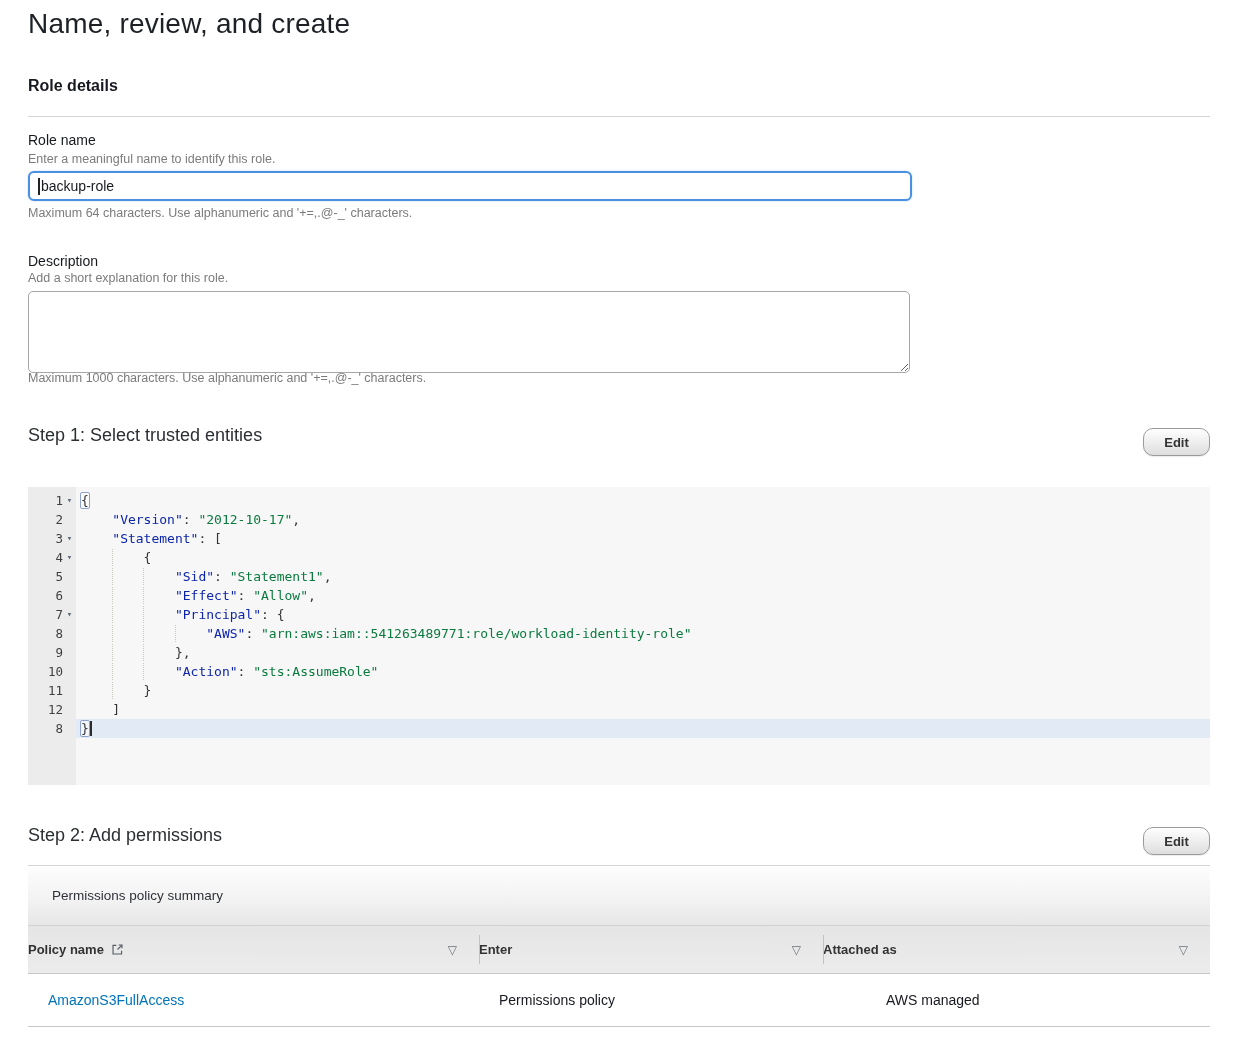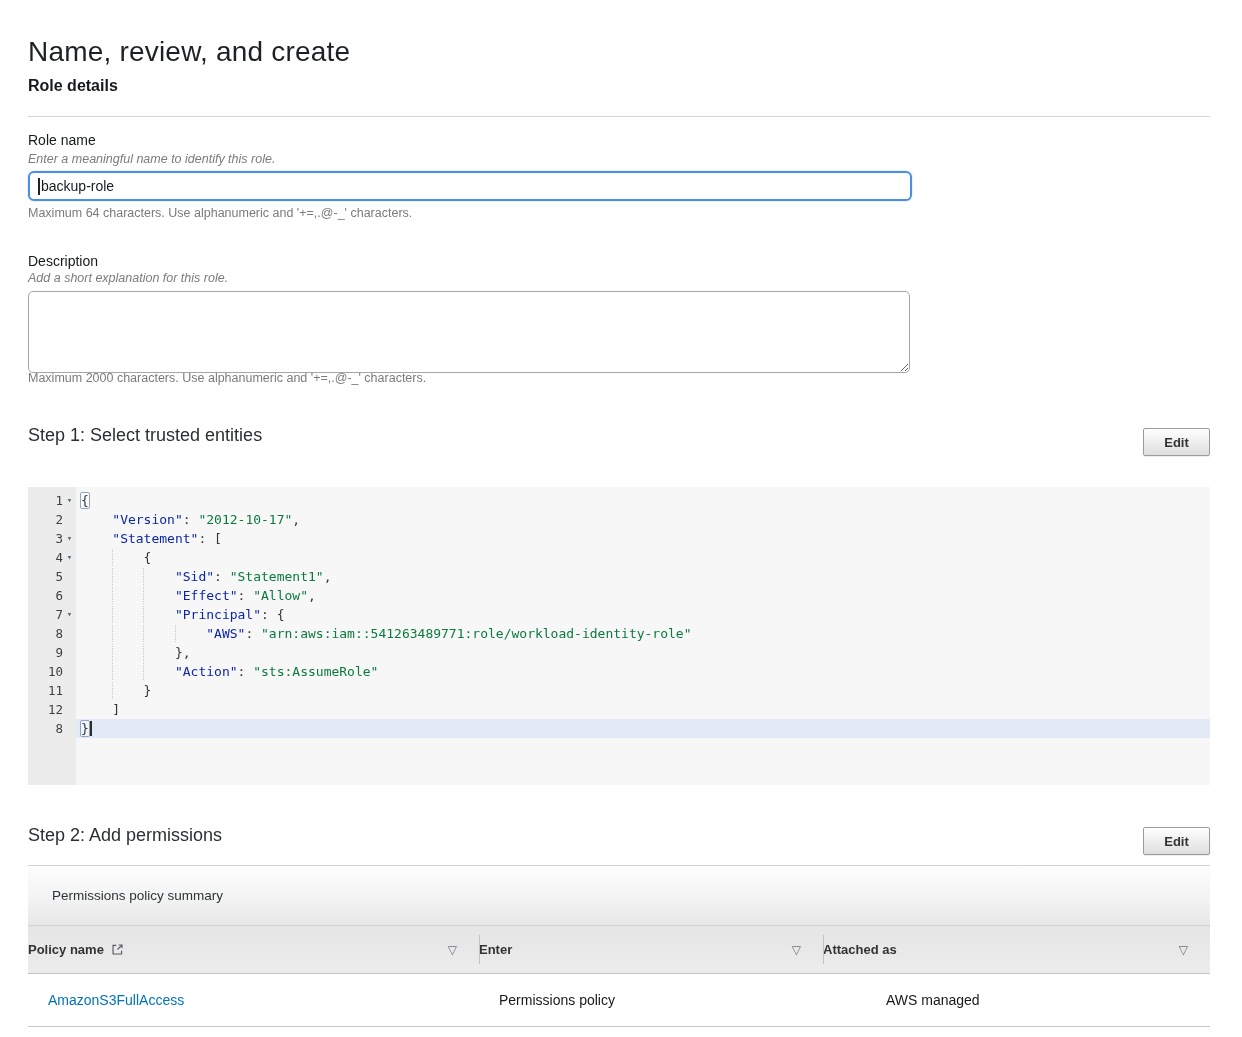"Name, review, and create" .page-title { margin-top: 28px -> none }
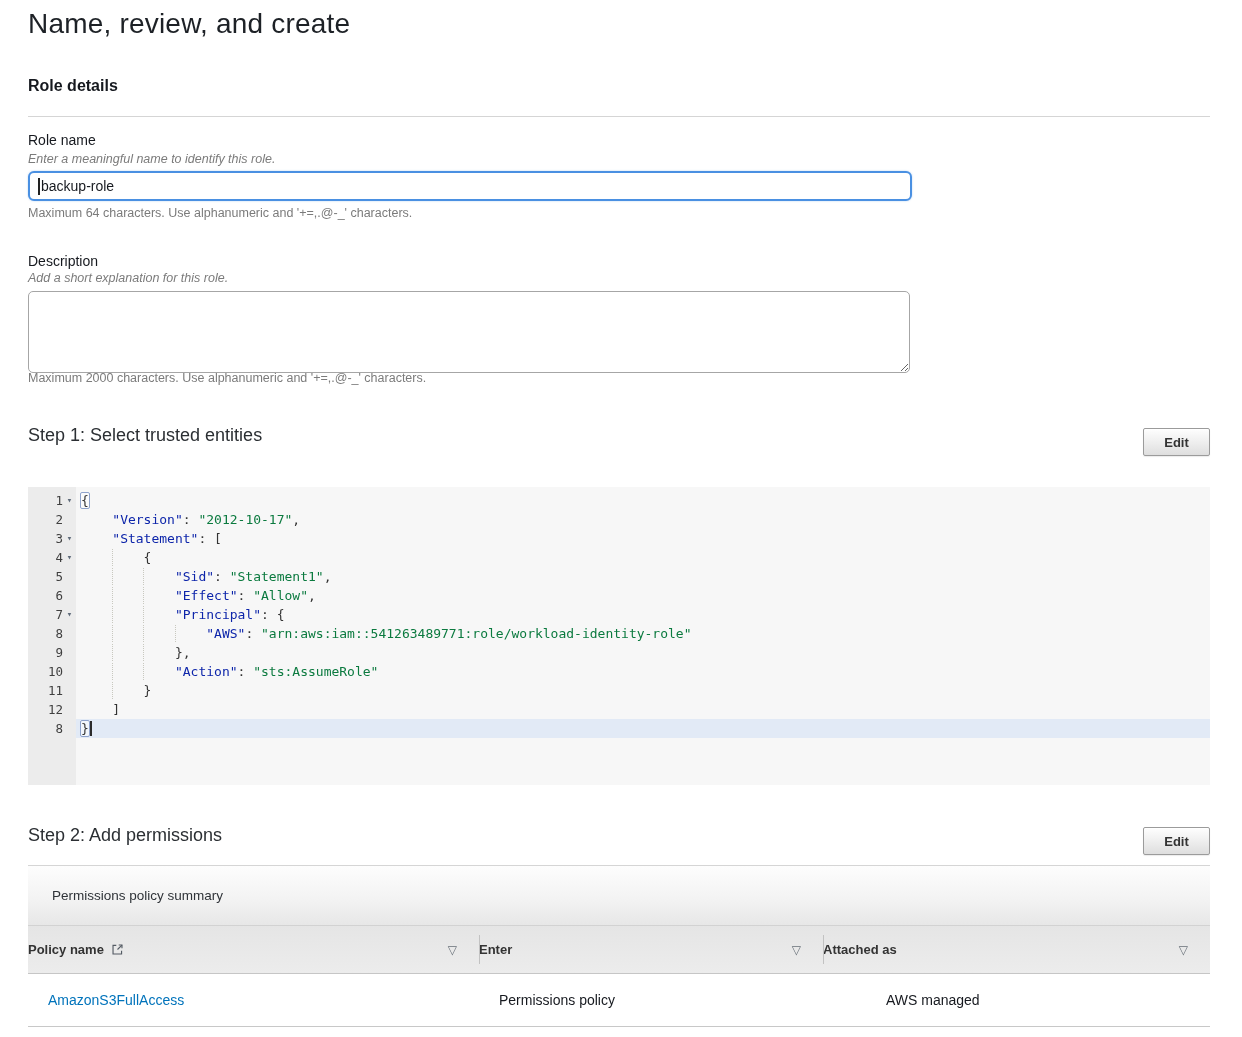"Enter a meaningful name to" .field-hint { font-style: italic -> none }
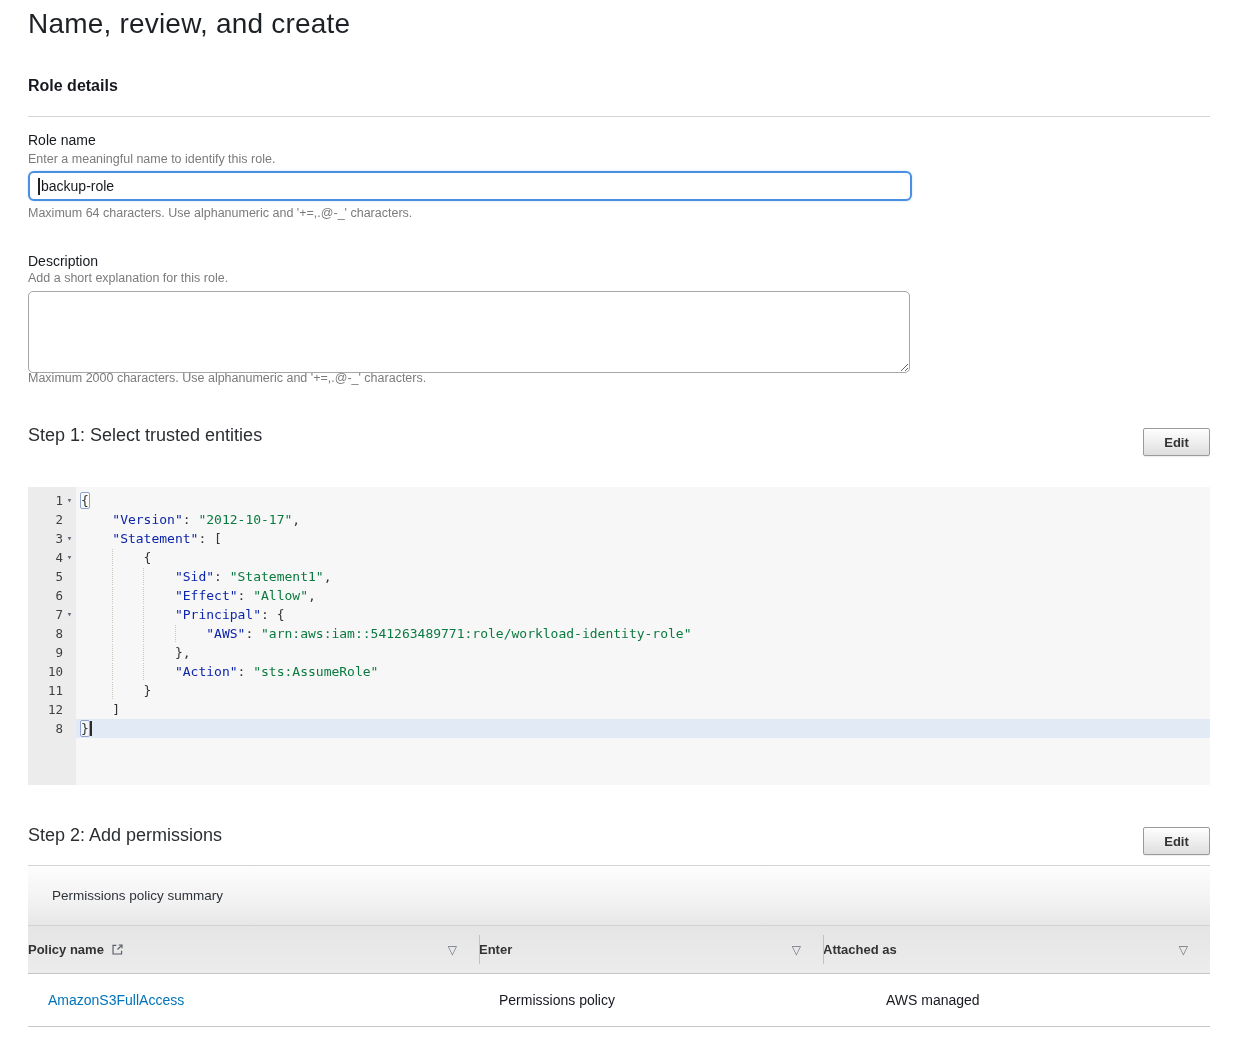"Maximum 2000 characters. Use" div.field-constraint { text: 2000 -> 1000 }
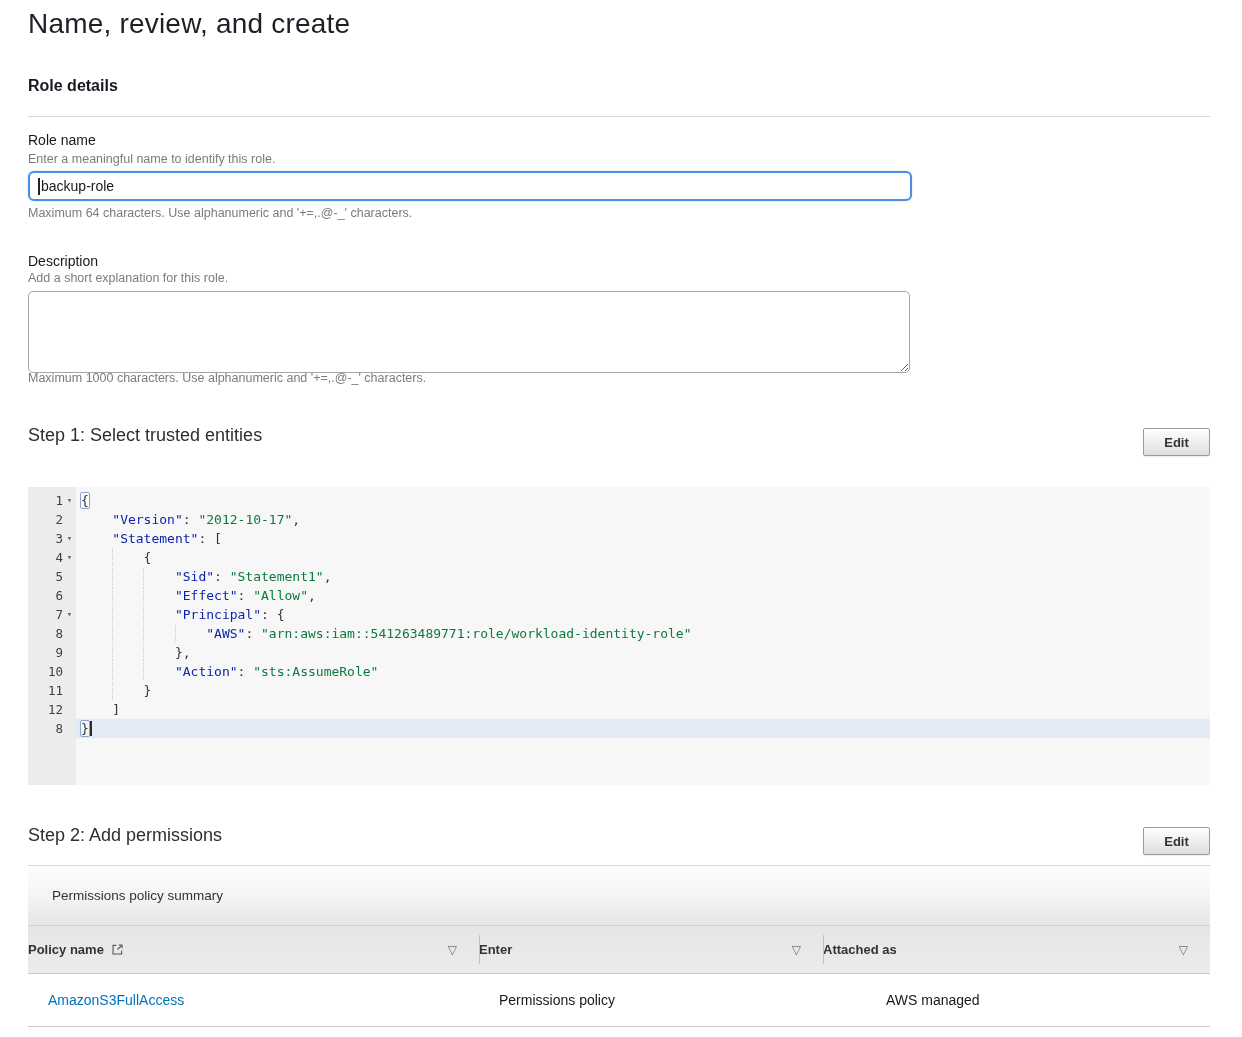"Edit" .edit-btn { border-radius: 2px -> 10px }
